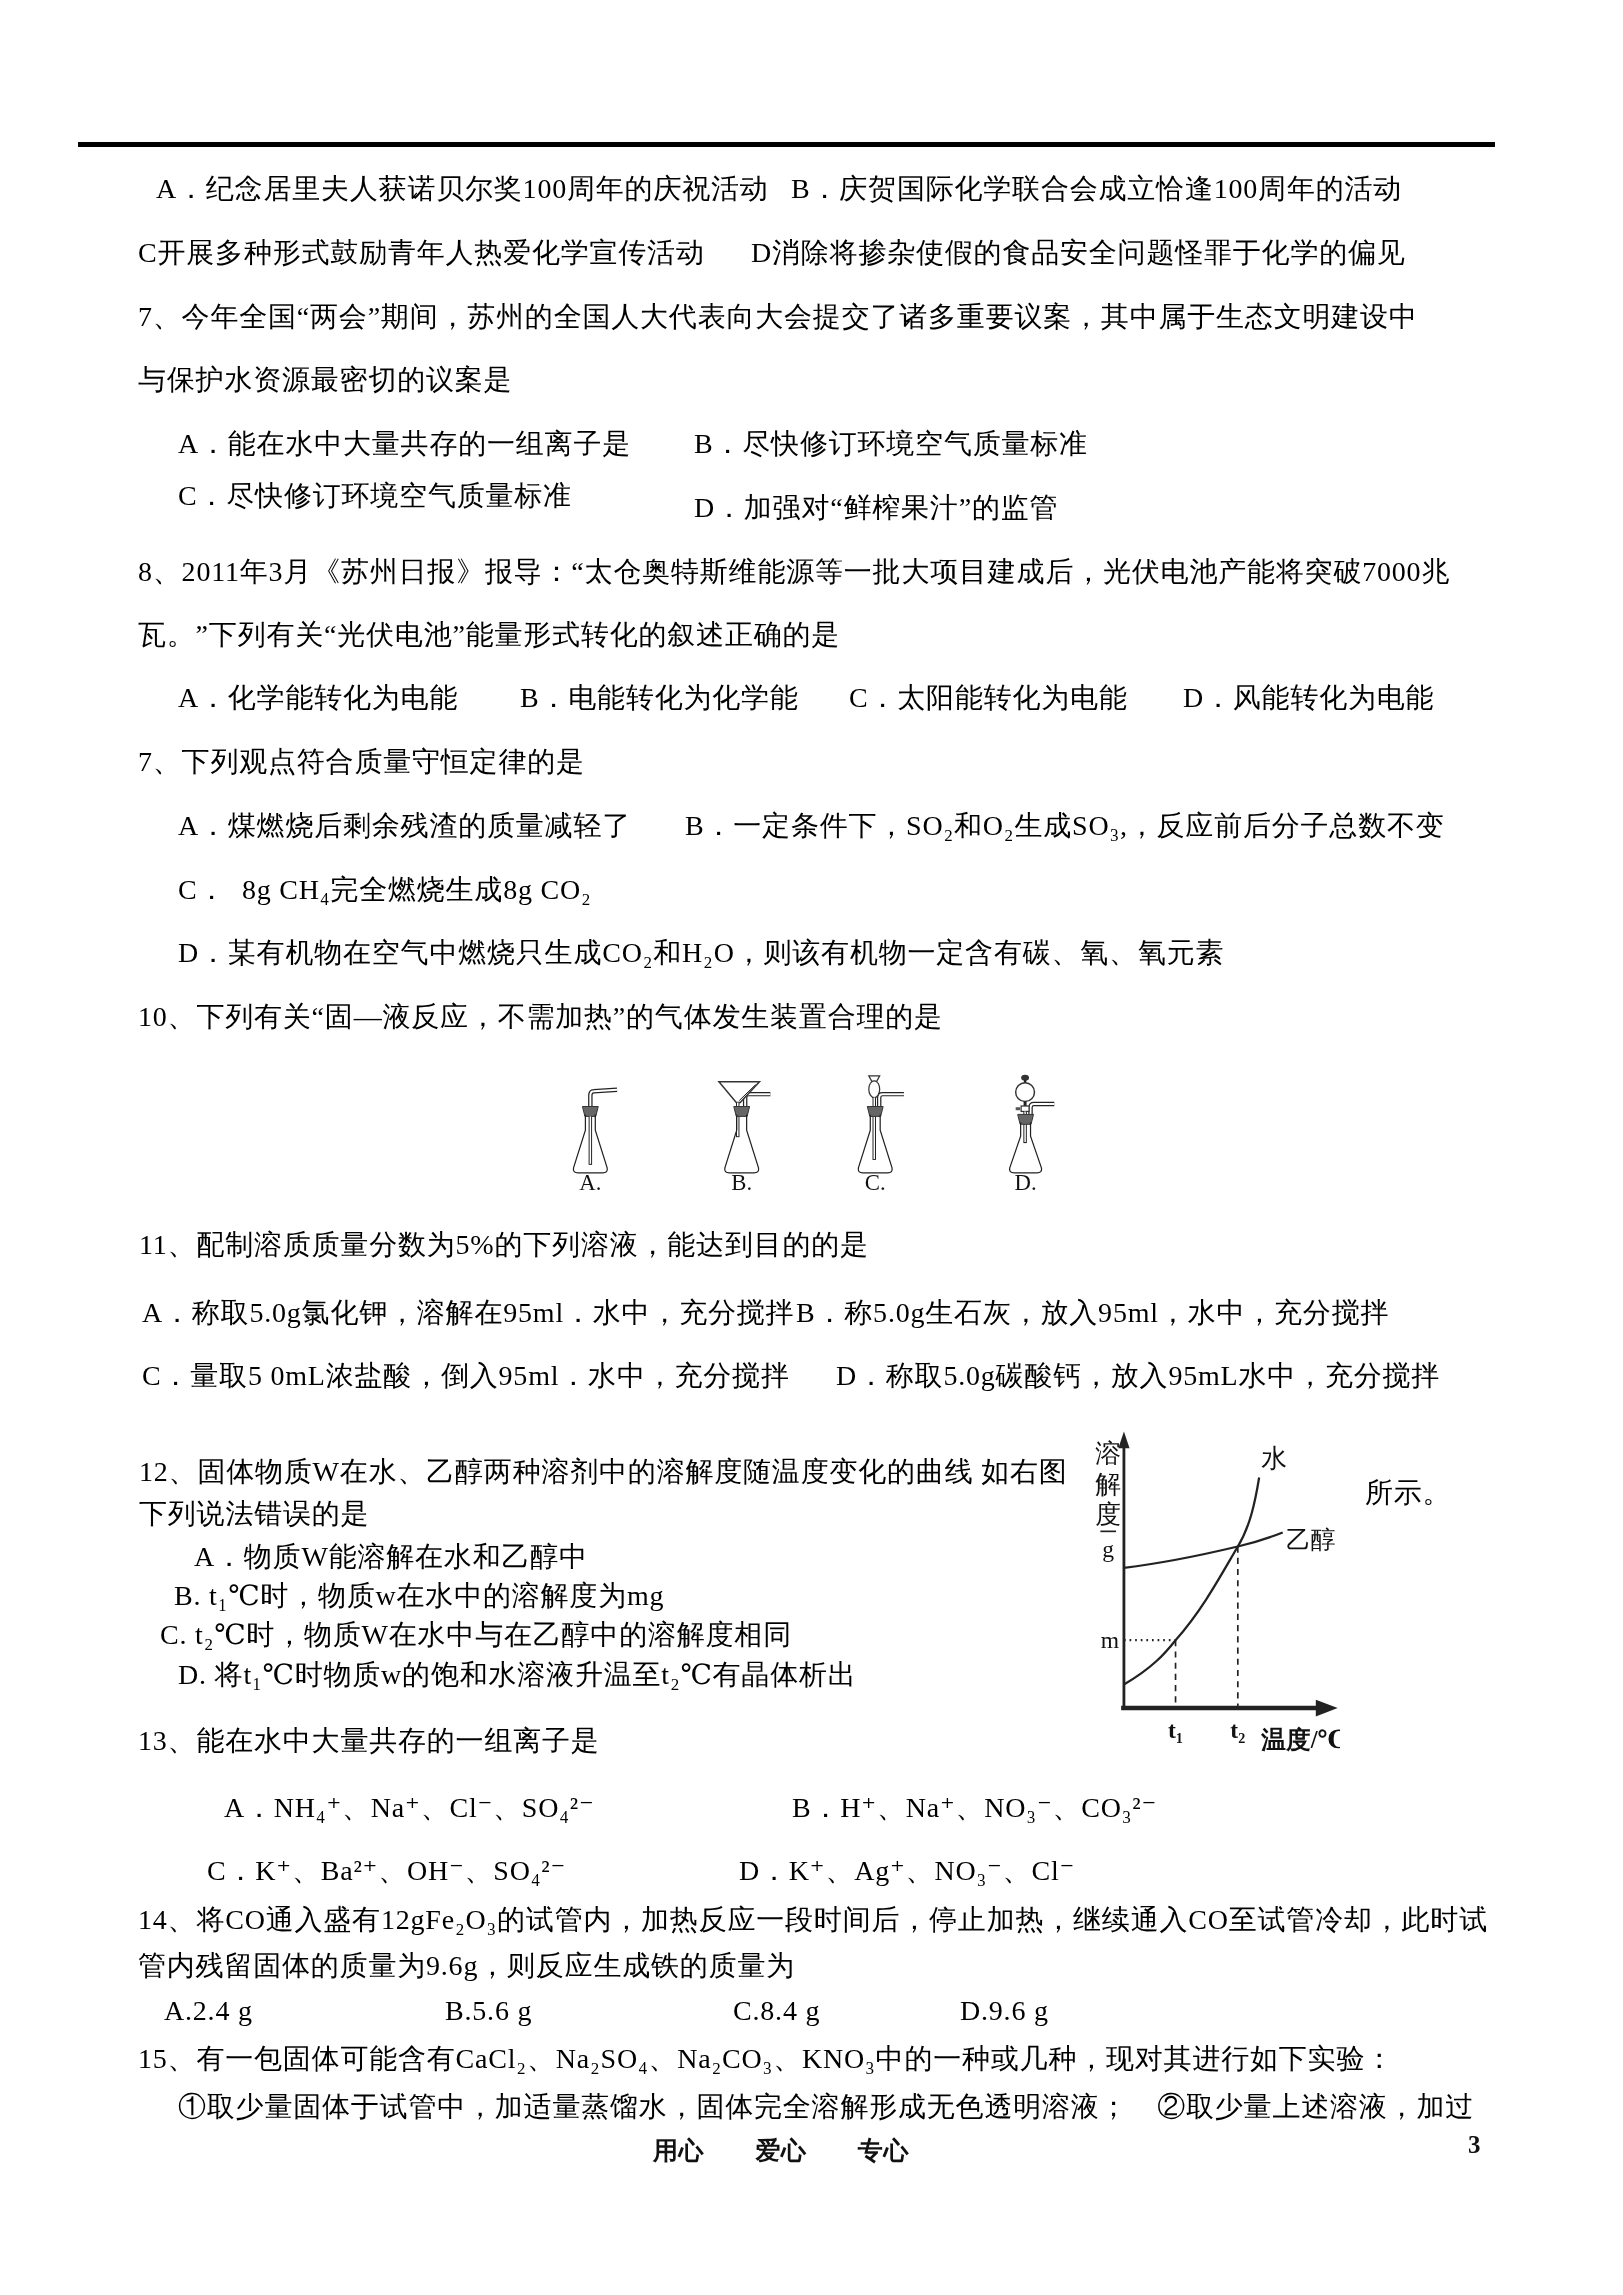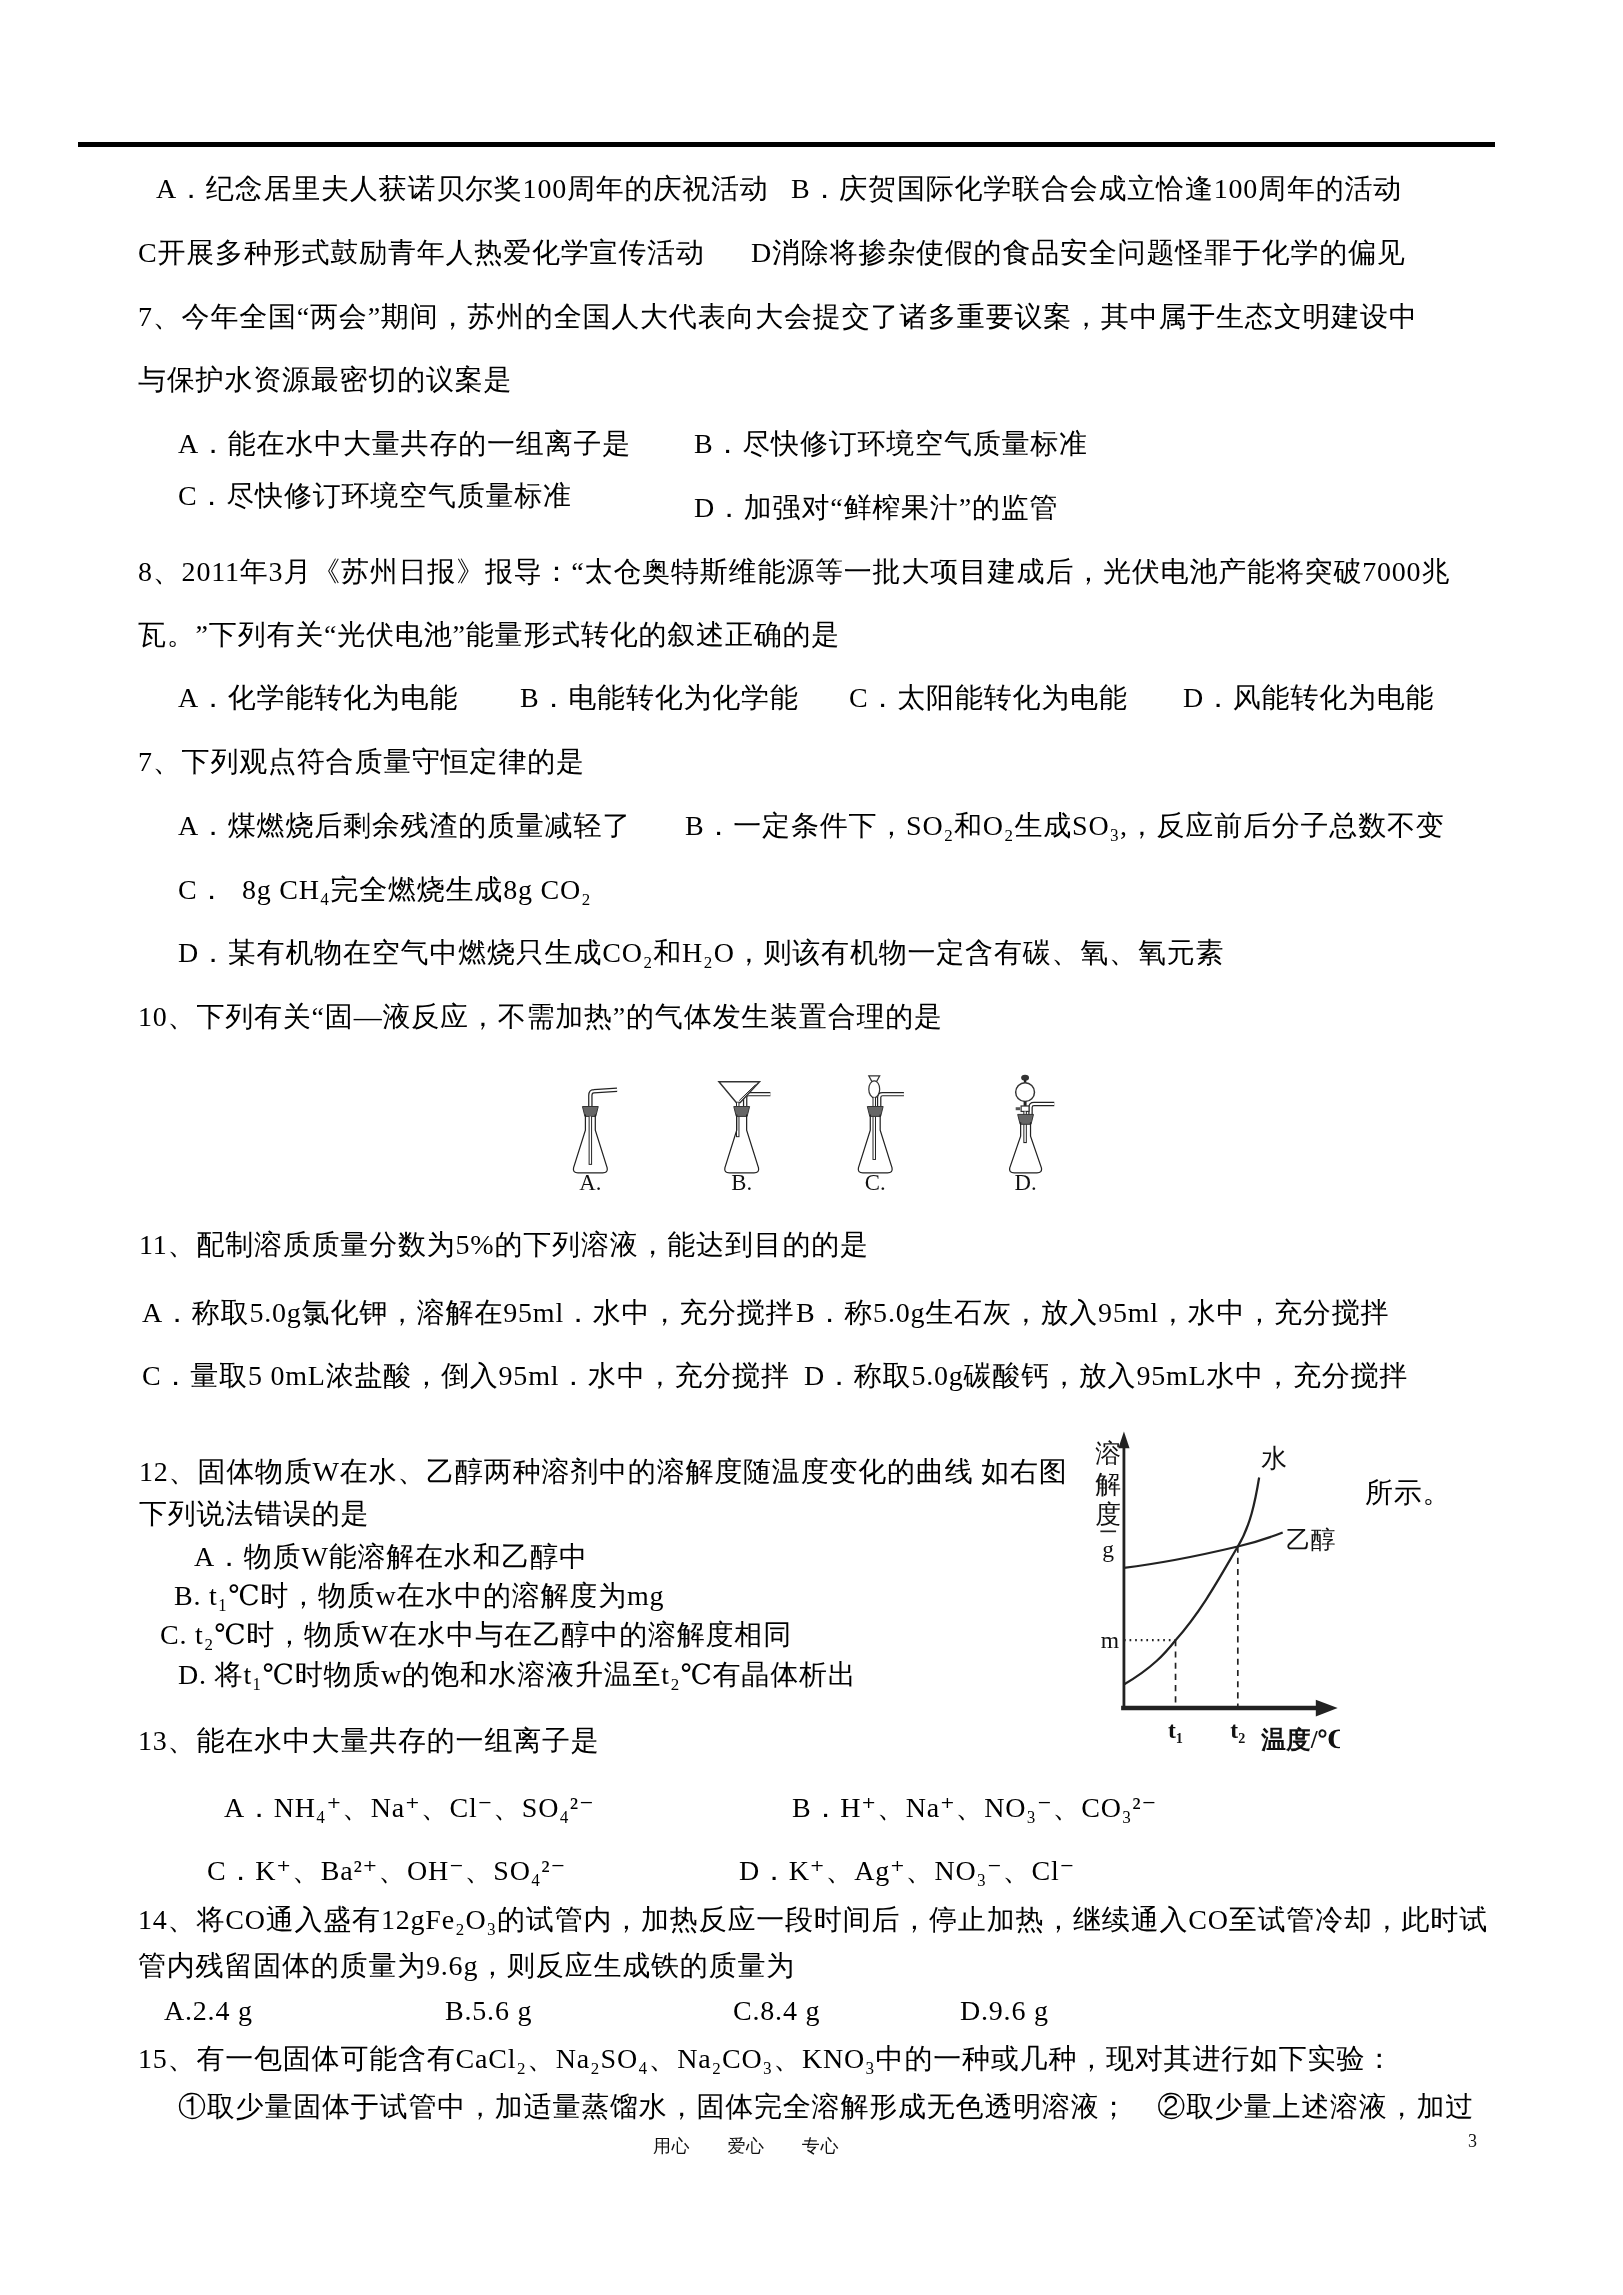"D．称取5.0g碳酸钙，放入95mL水中，充分搅拌" span.t { left: 804px -> 836px }
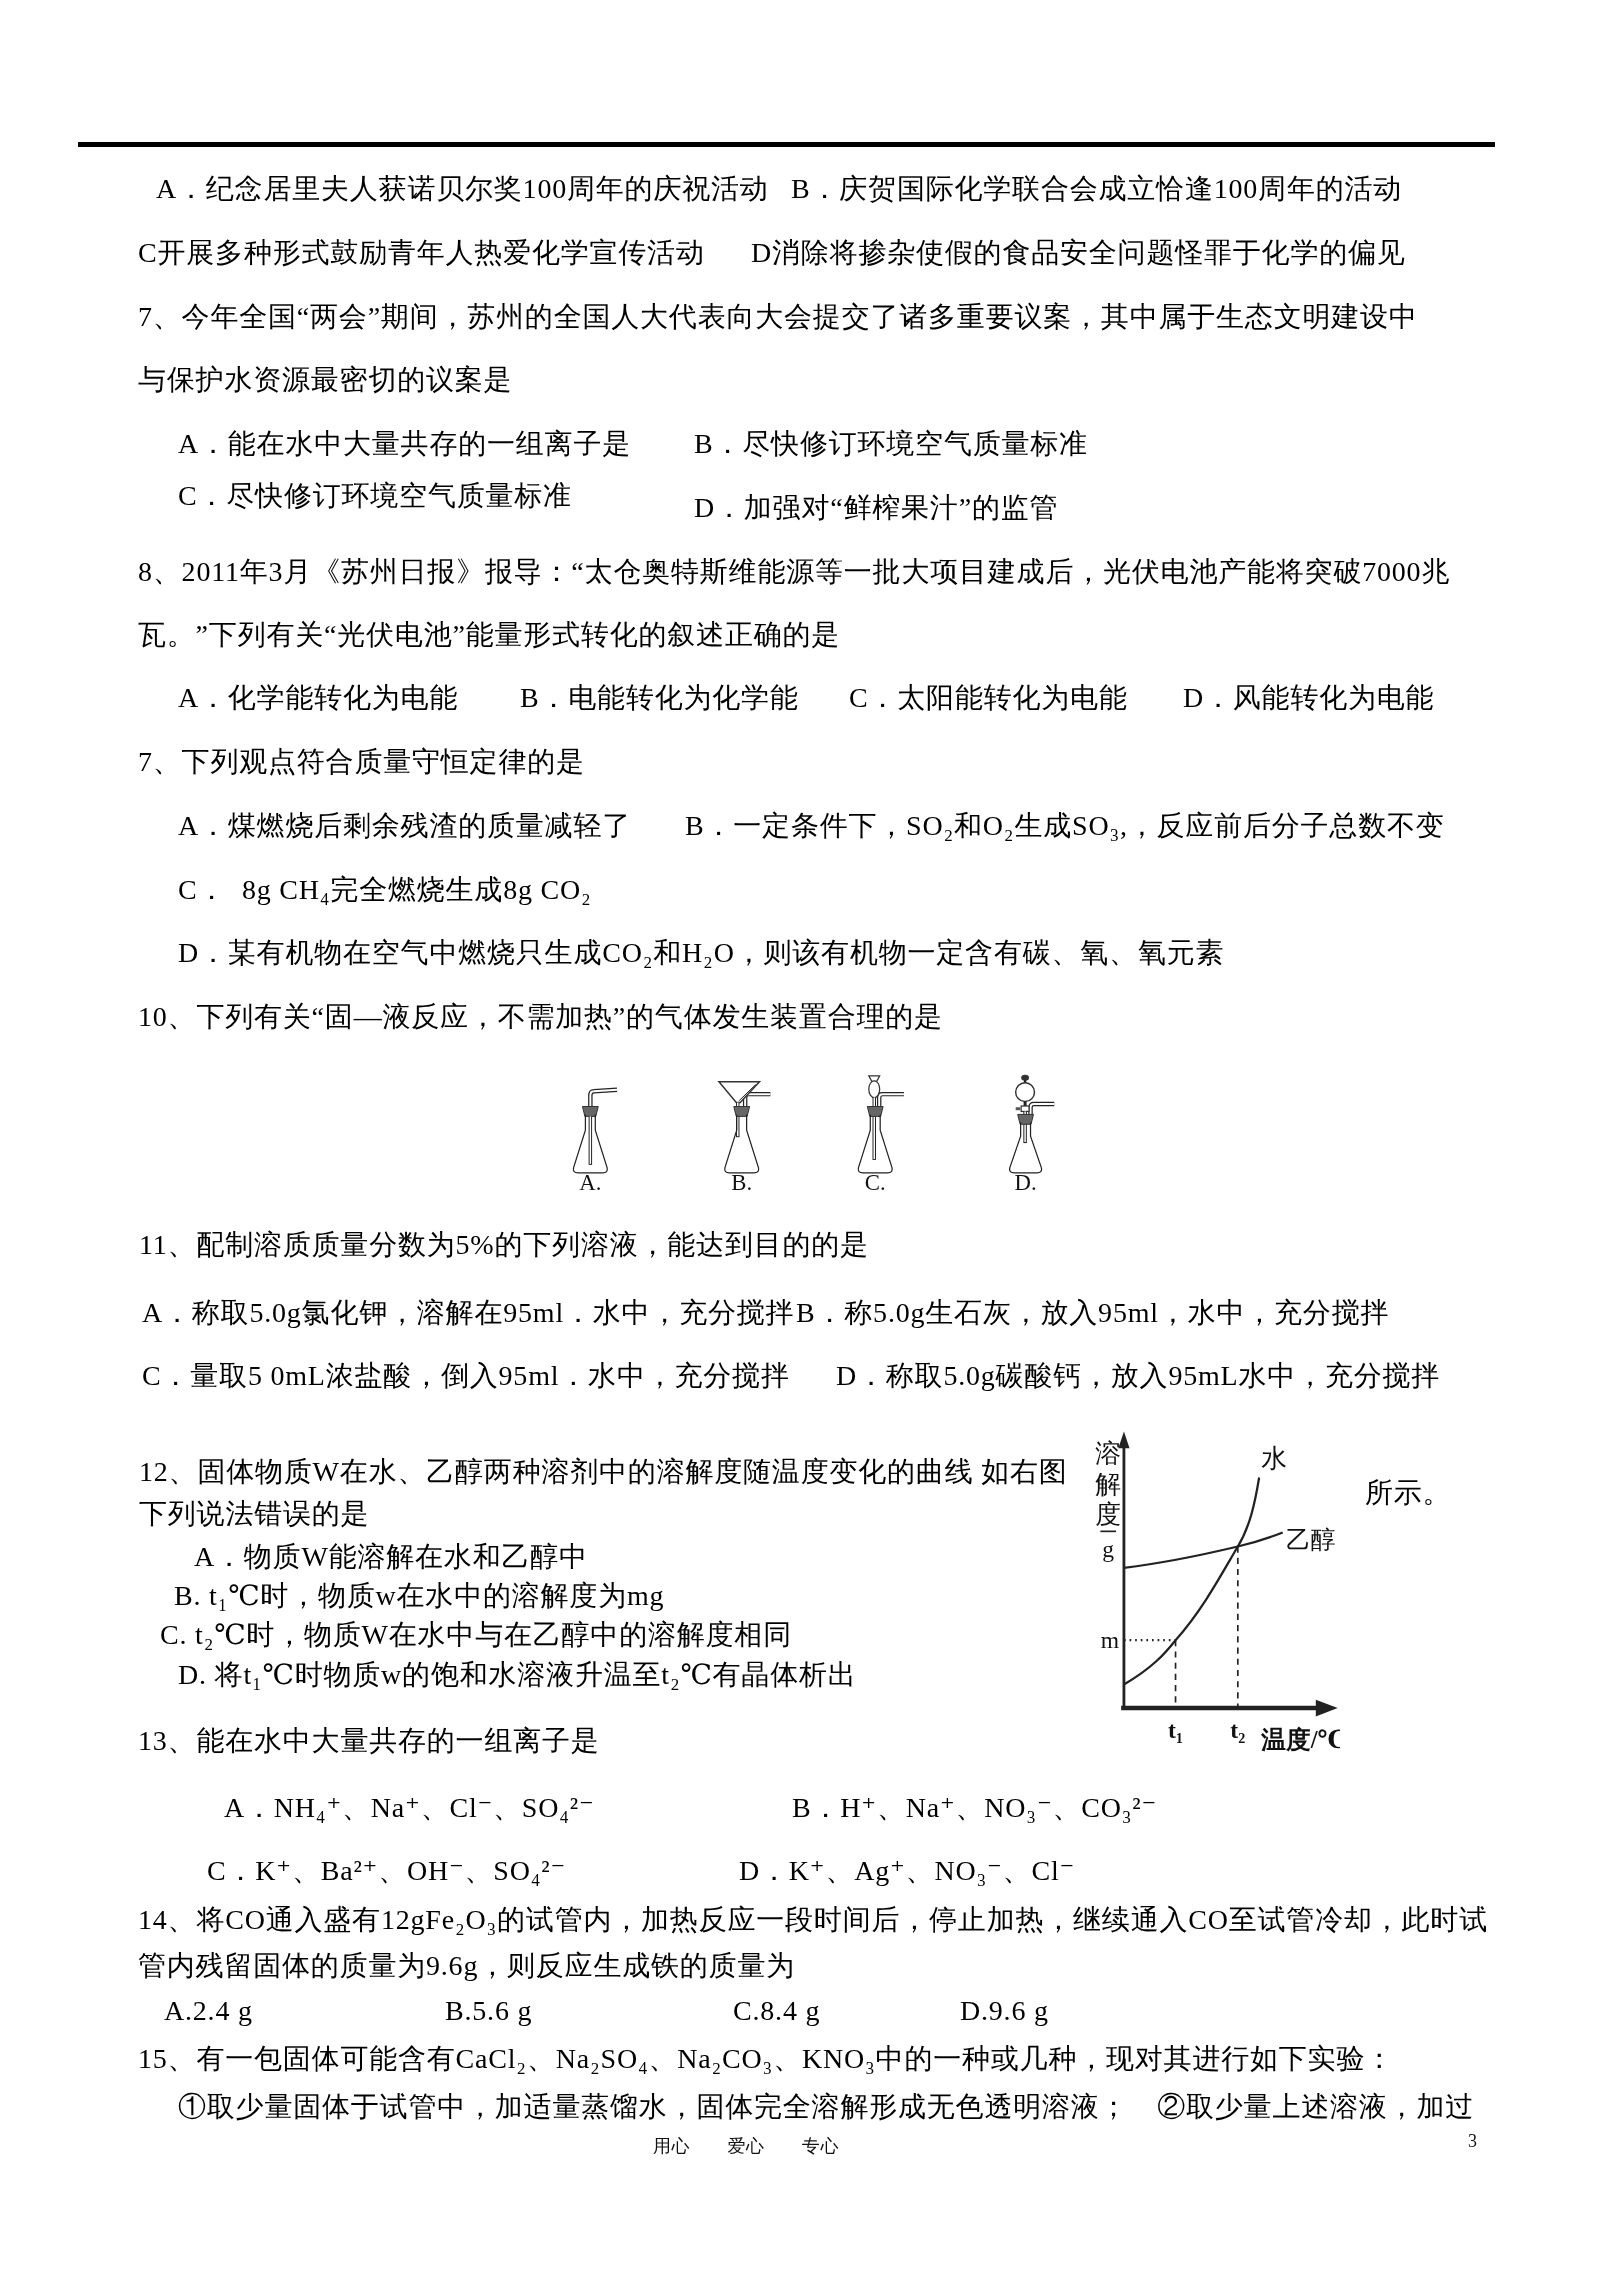"用心 爱心 专心" .footer-t { font-size: 18px -> 25px; font-weight: none -> bold }
